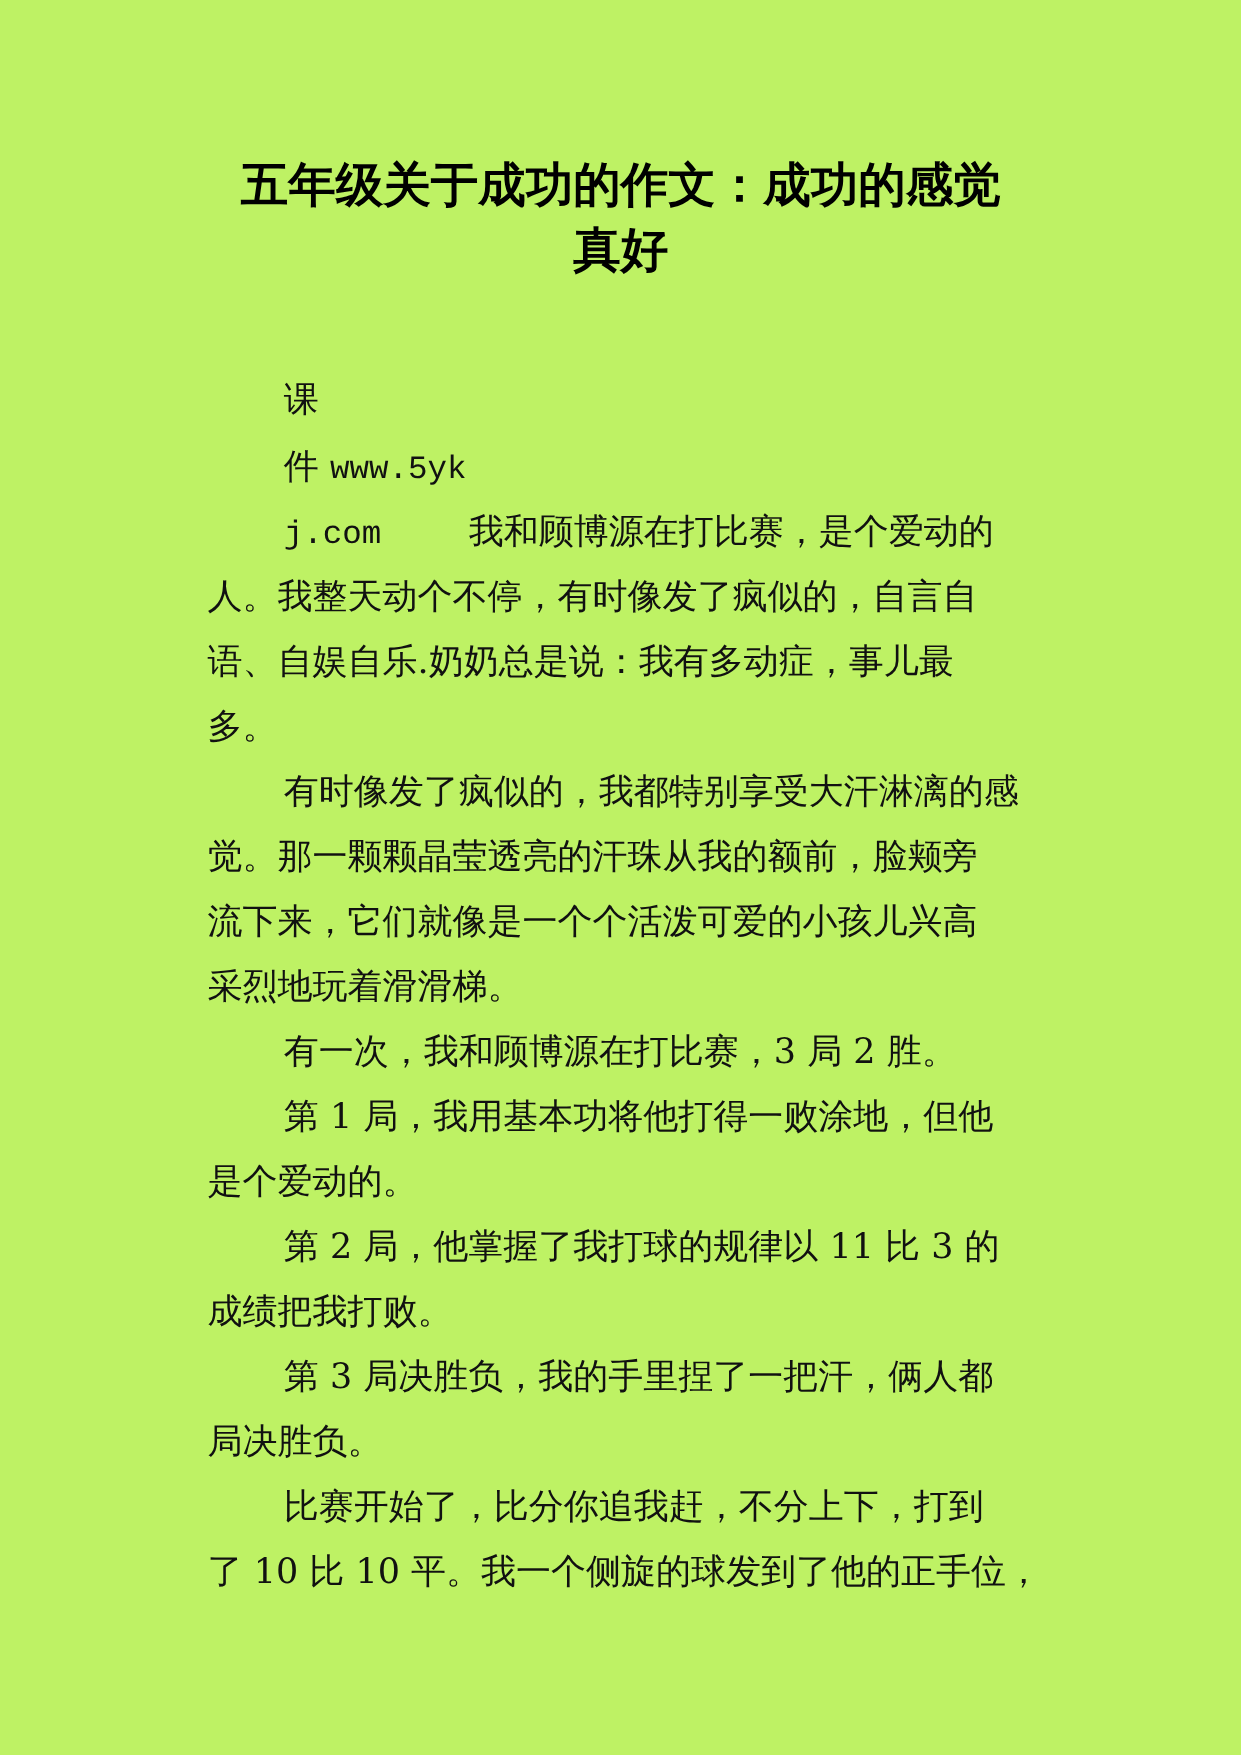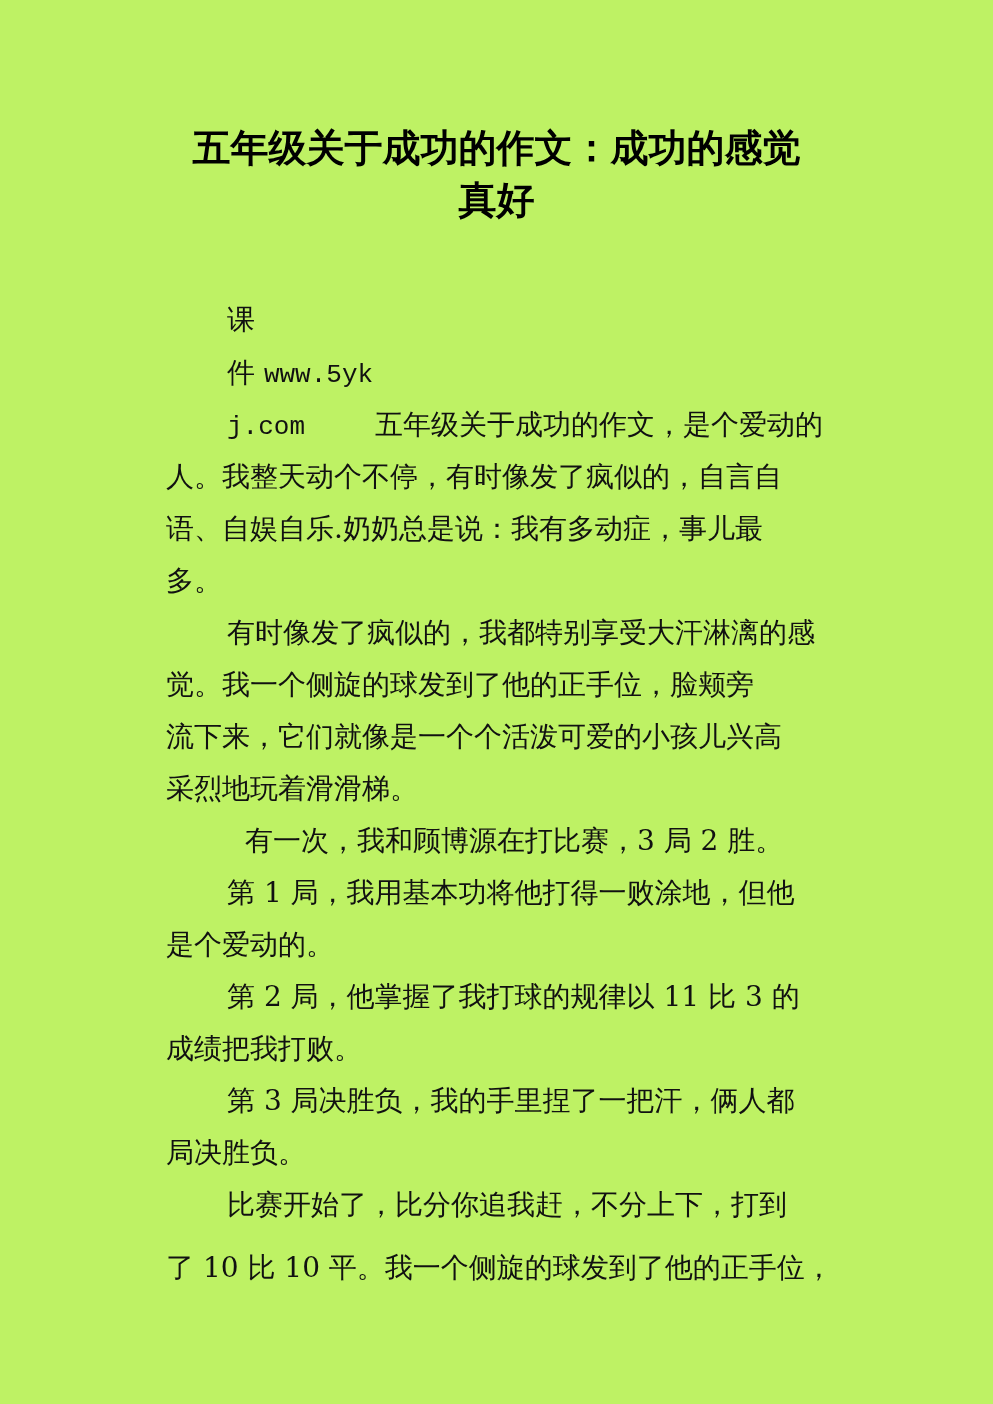"五年级关于成功的作文，是个爱动的" span { text: 五年级关于成功的作文 -> 我和顾博源在打比赛 }
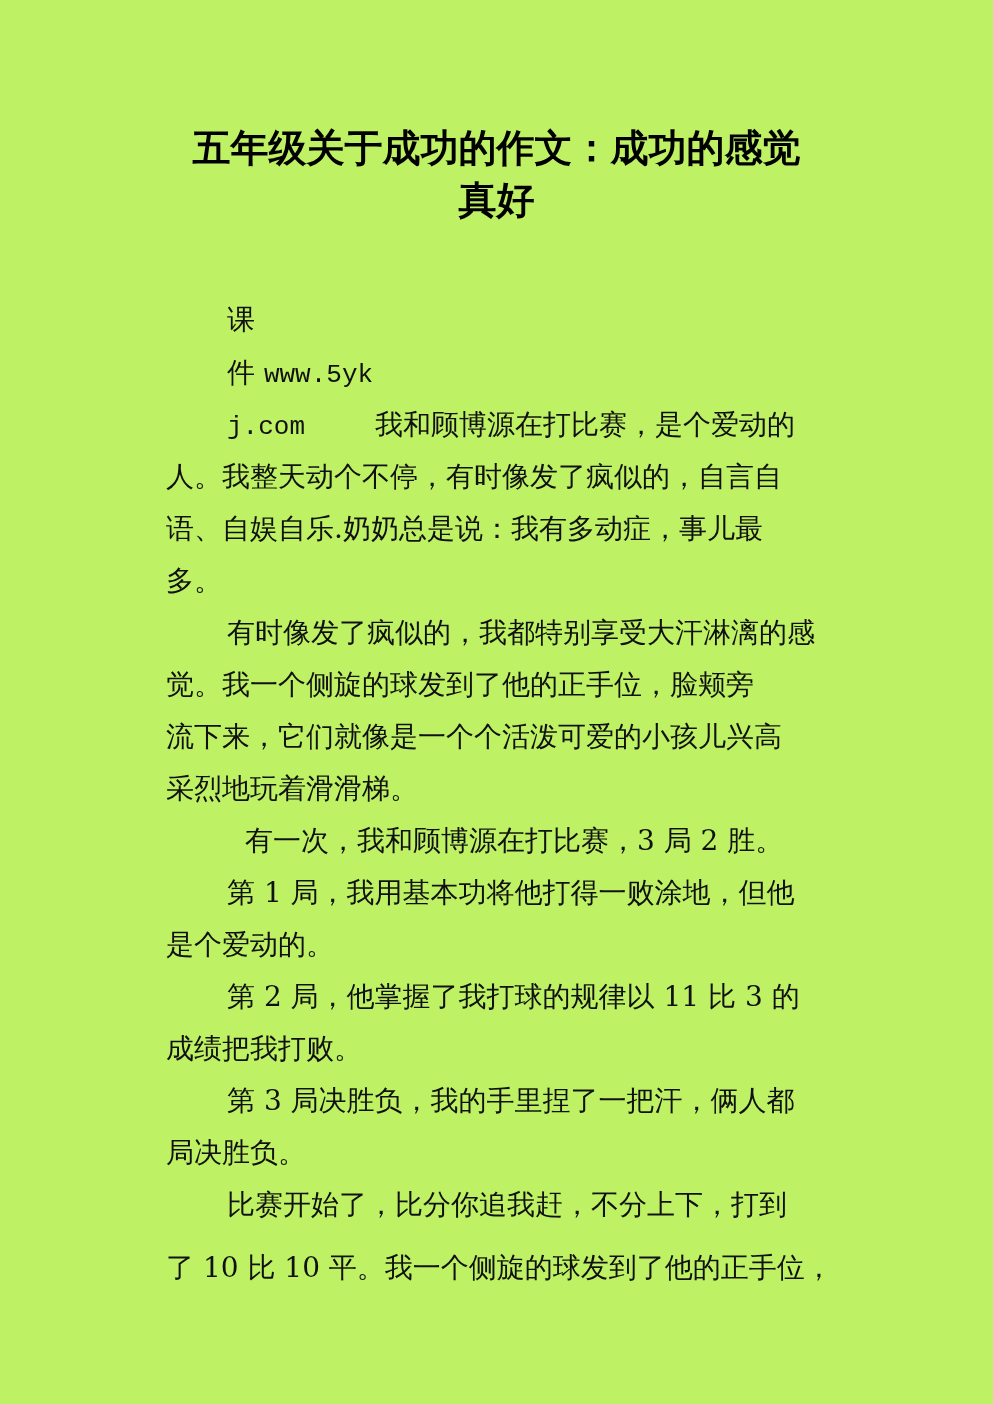"觉。我一个侧旋的球发到了他的正手位，脸颊旁" div.line { text: 我一个侧旋的球发到了他的正手位 -> 那一颗颗晶莹透亮的汗珠从我的额前 }
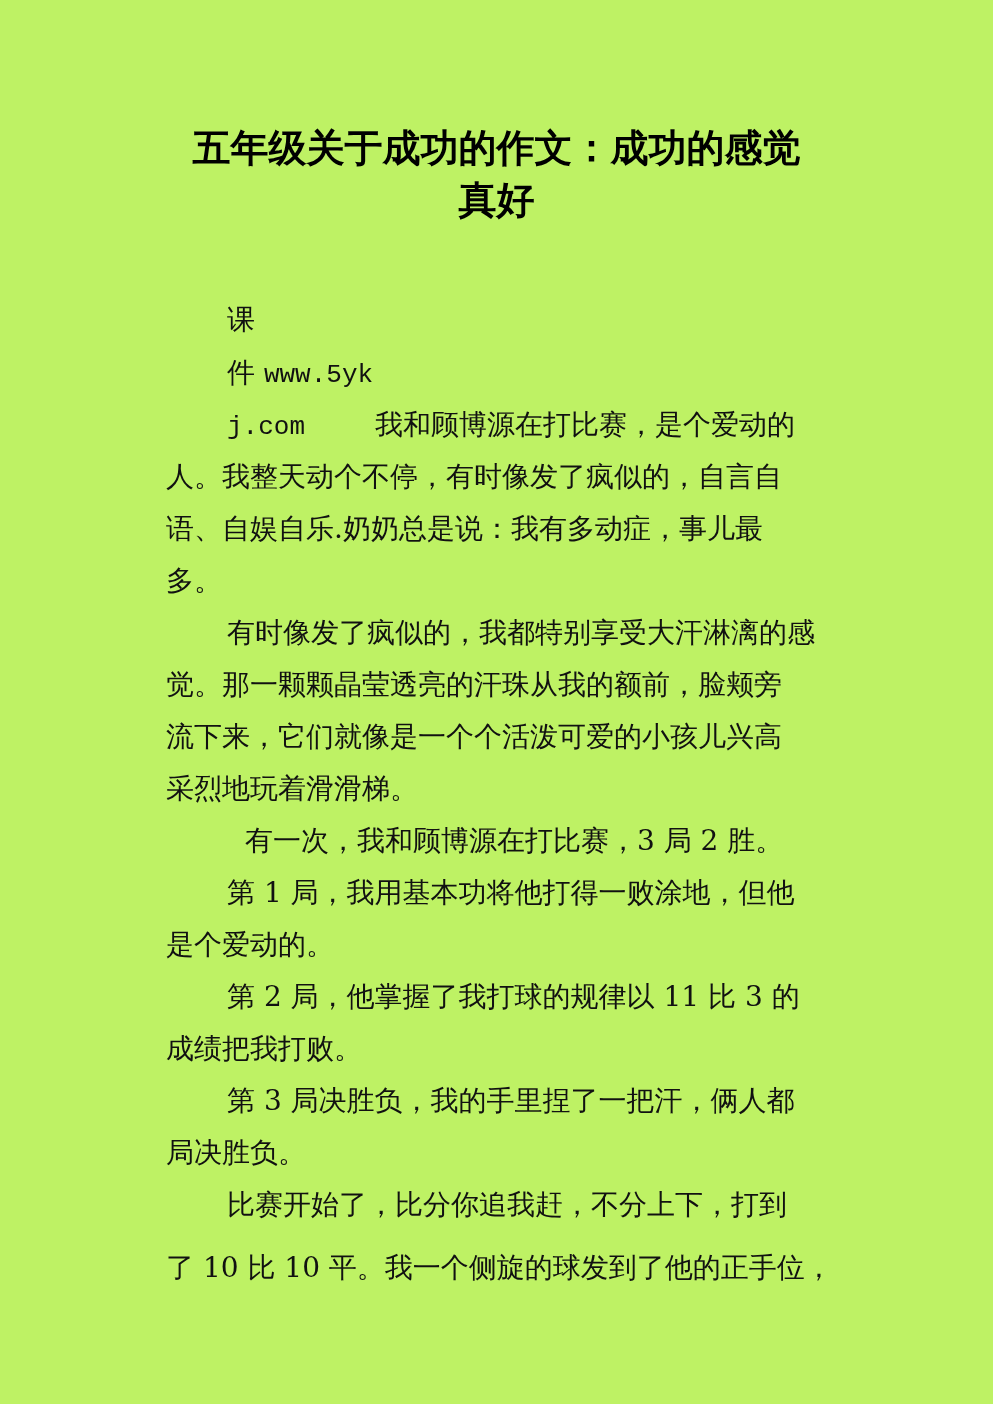"有一次，我和顾博源在打比赛，3 局 2 胜。" div.line { margin-left: 18px -> none }
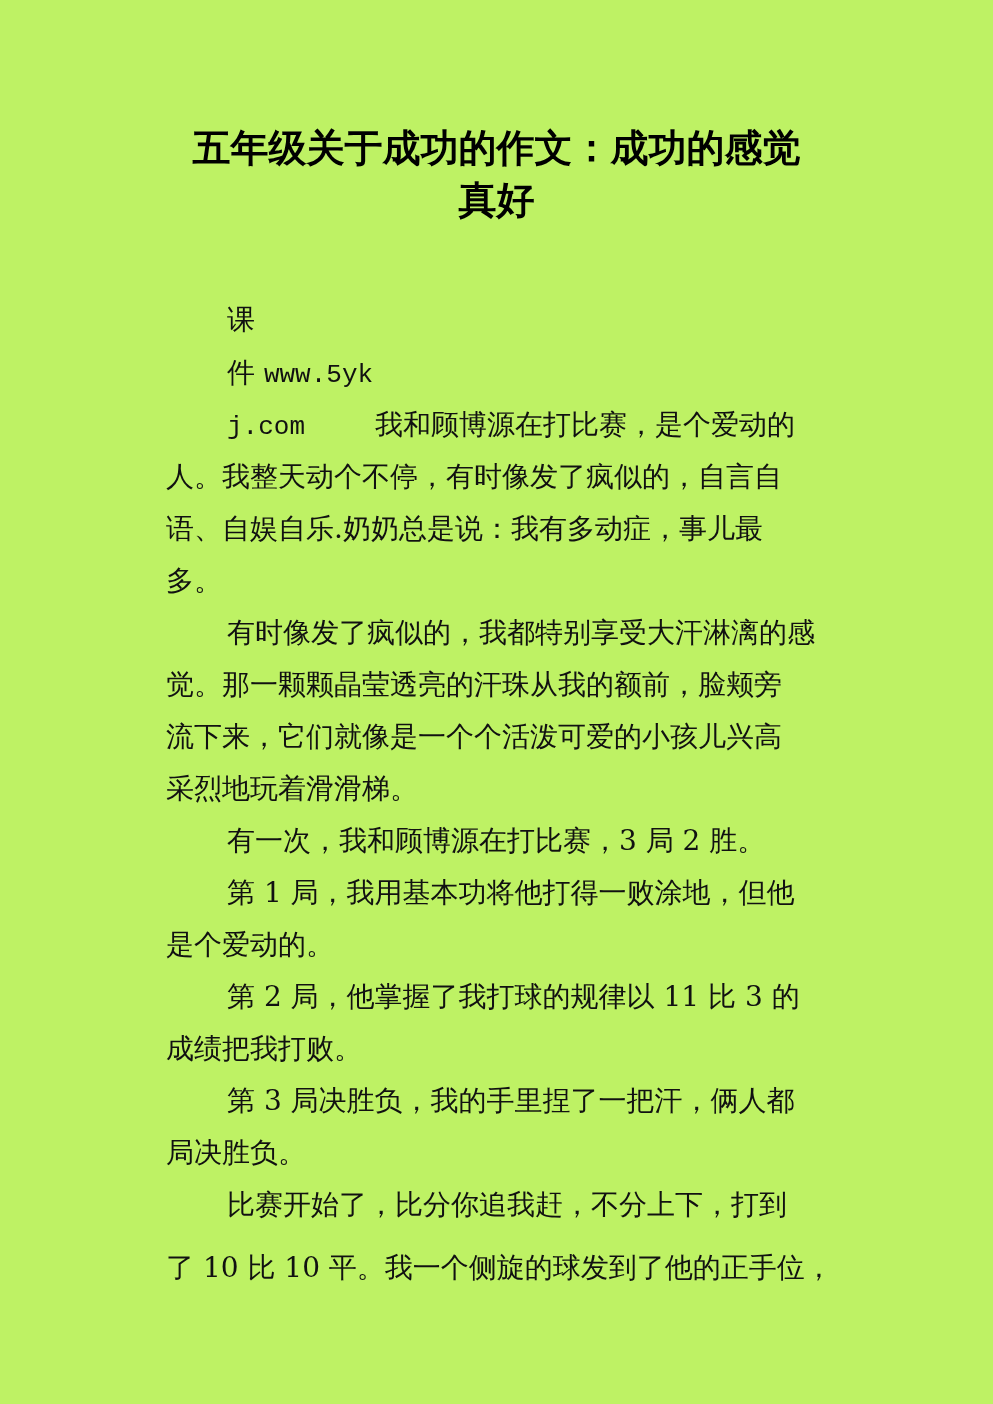"了 10 比 10 平。我一个侧旋的球发到了他的正手位，" div.line { margin-top: 11px -> none }
